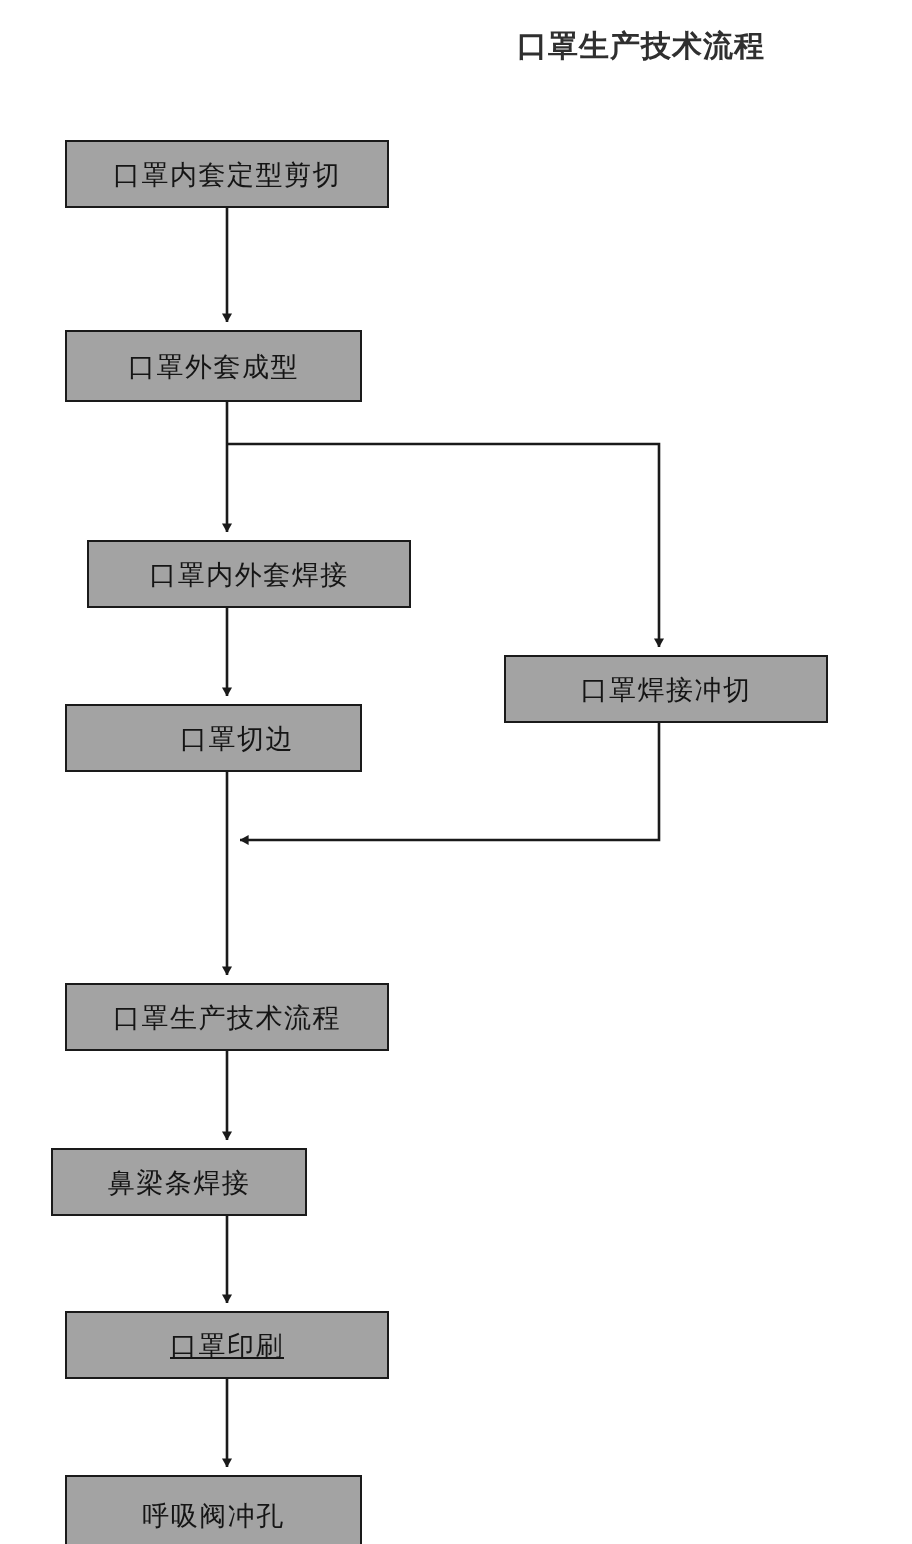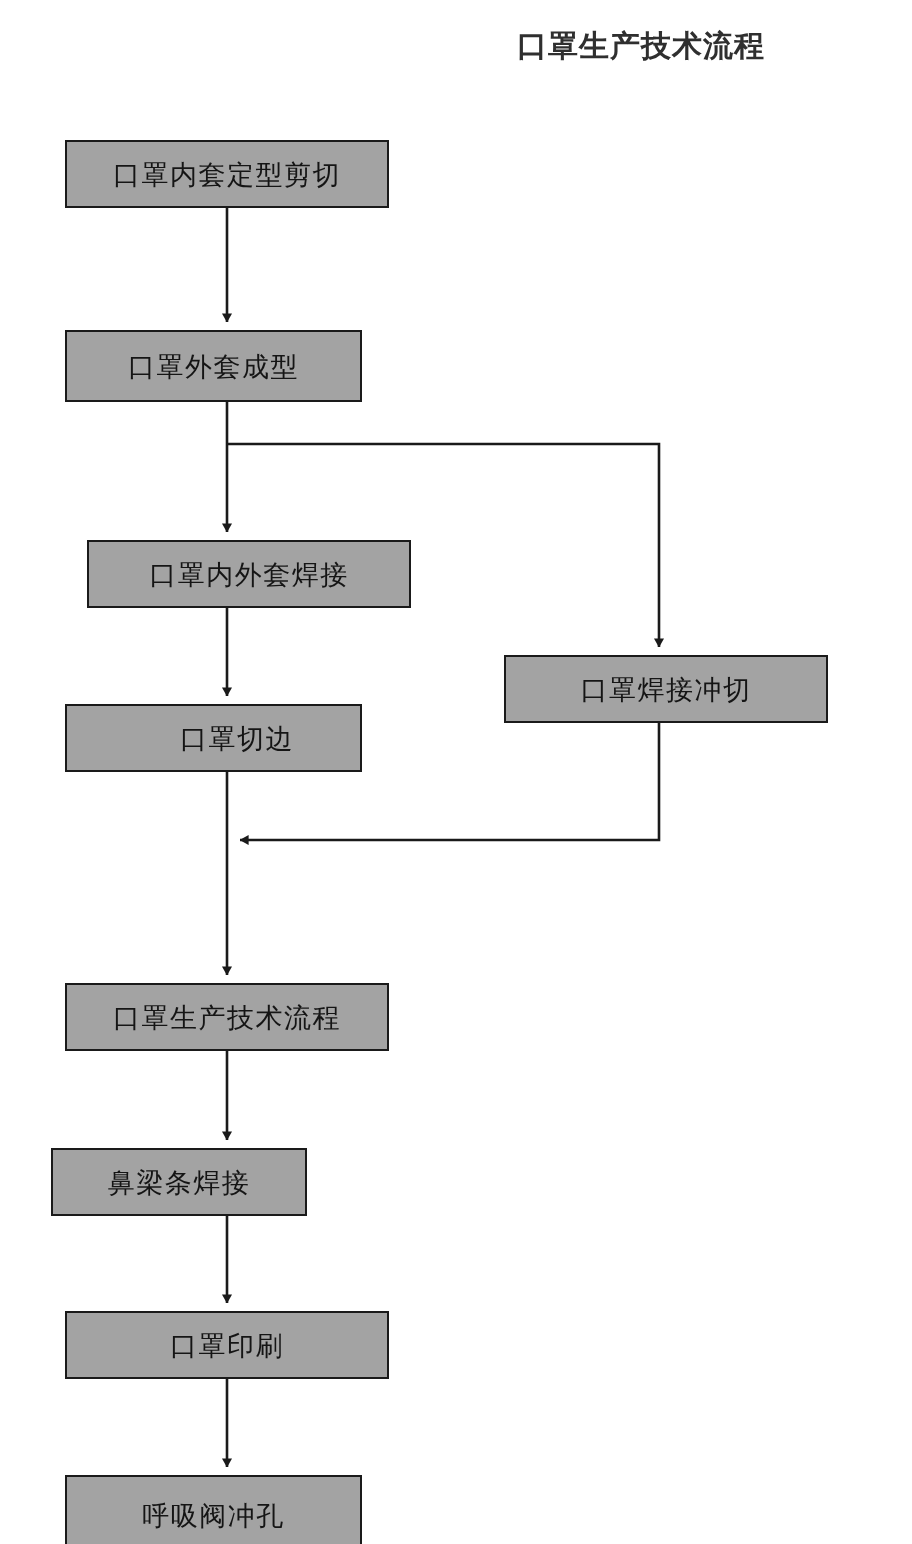"口罩印刷" div.node { text-decoration: none -> underline }
